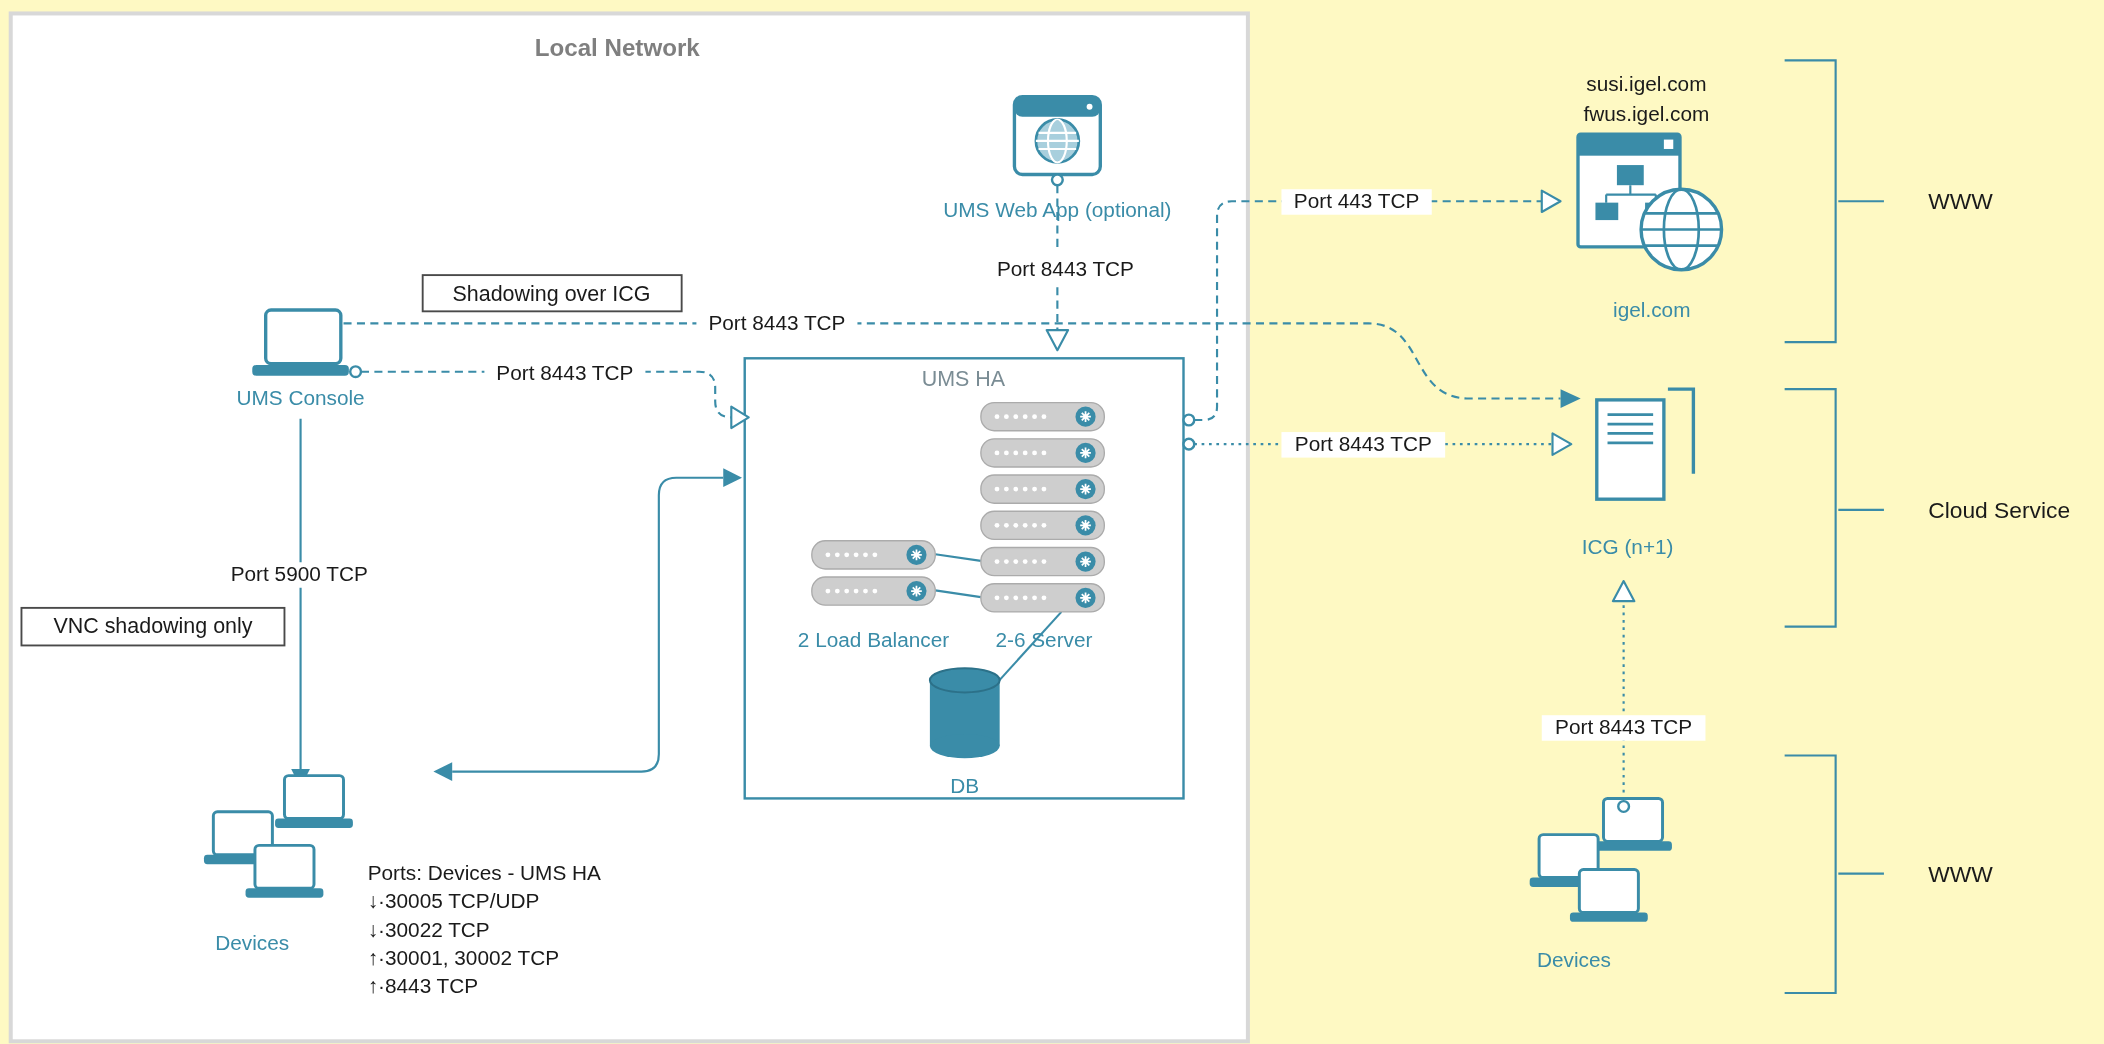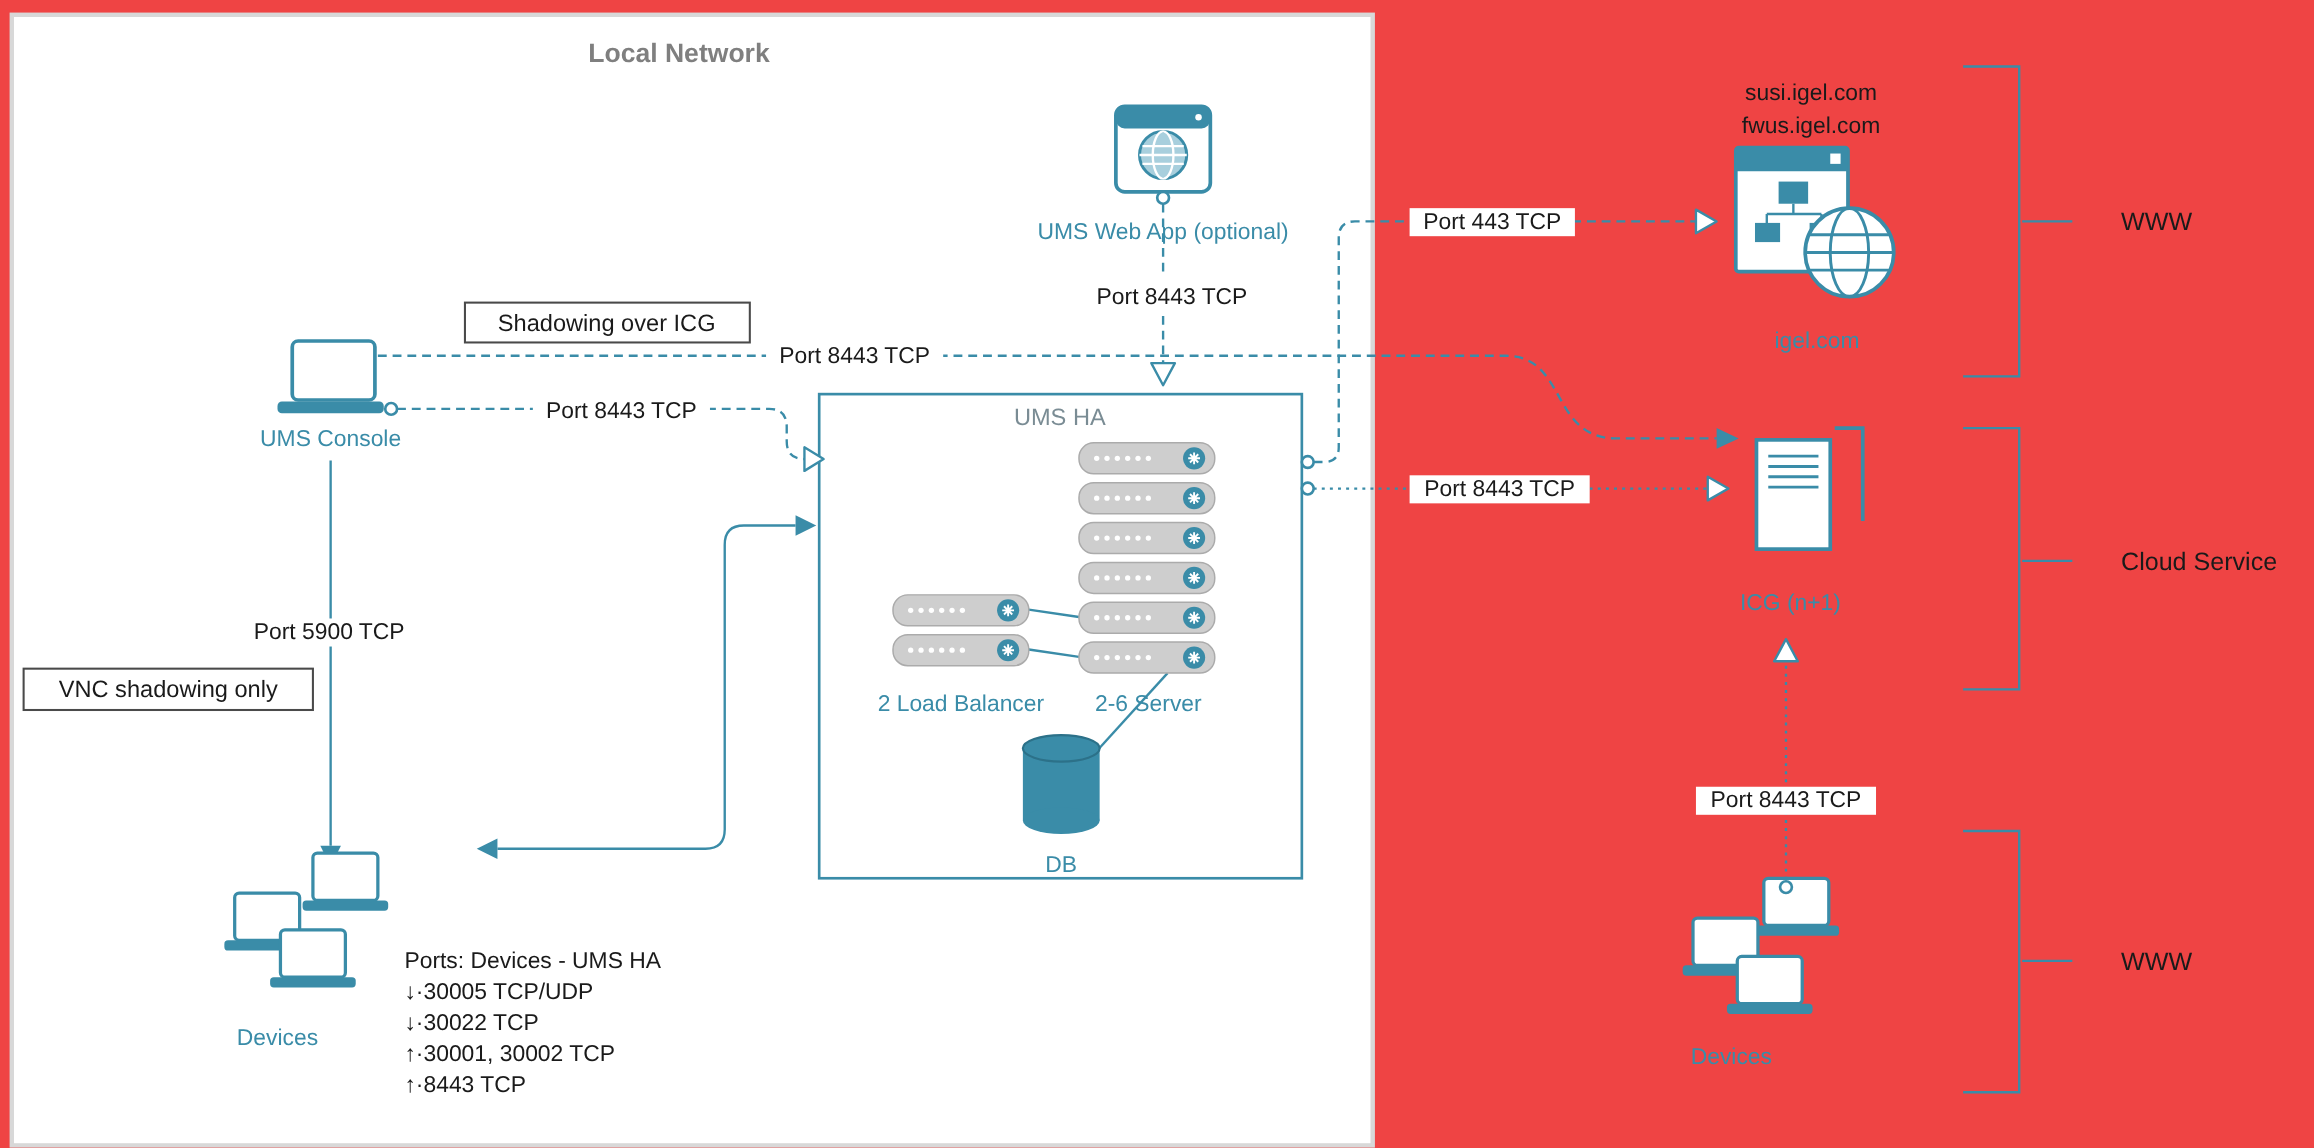"Local Network" .stage { background: #ef4444 -> #fef9c3 }
